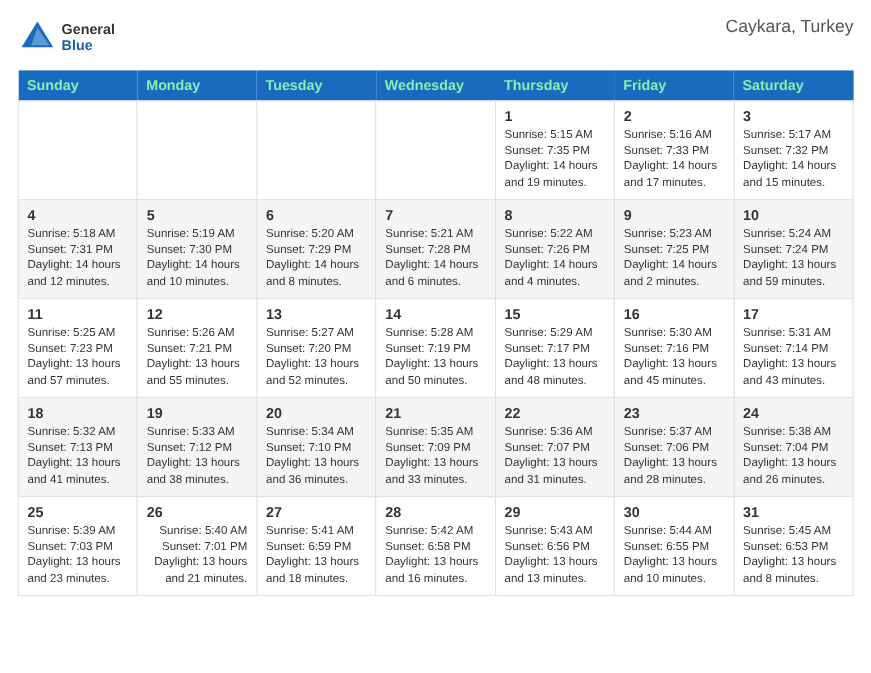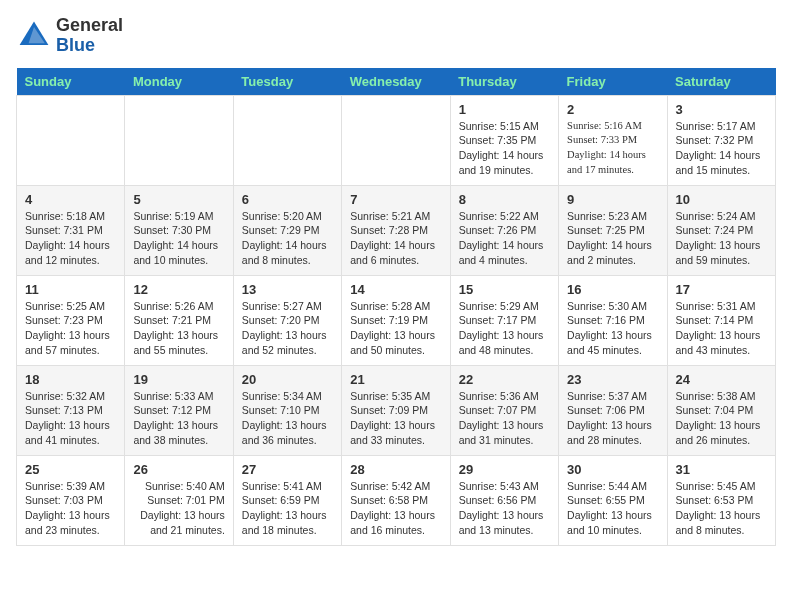"General" .logo-text { font-size: 18px -> 13px }
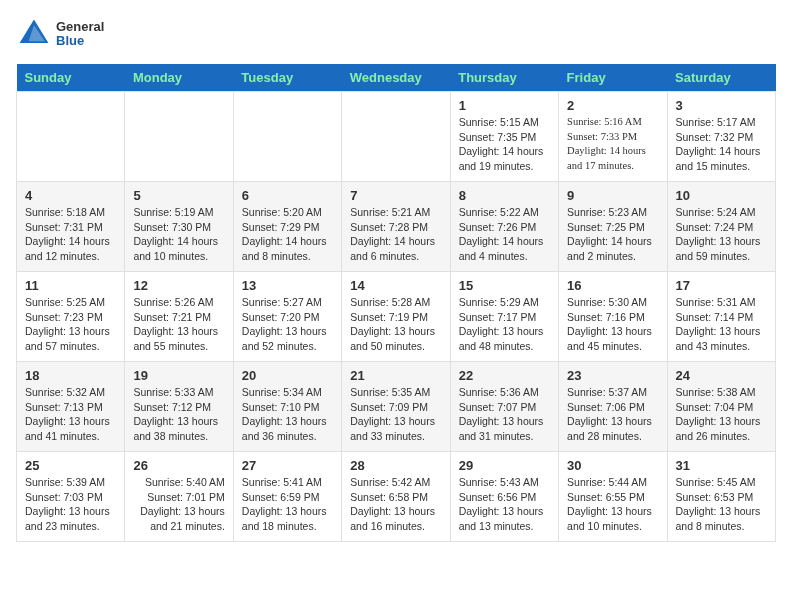"Caykara, Turkey" div.location { html: none -> <div>Caykara, Turkey</div> }
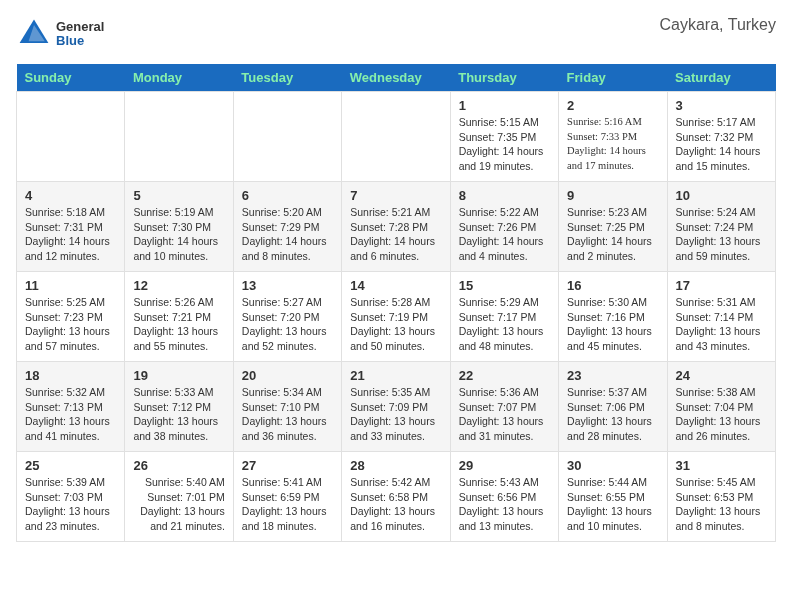"Sunrise: 5:16 AM" div.day-info { font-family: Liberation Serif, serif -> none }
